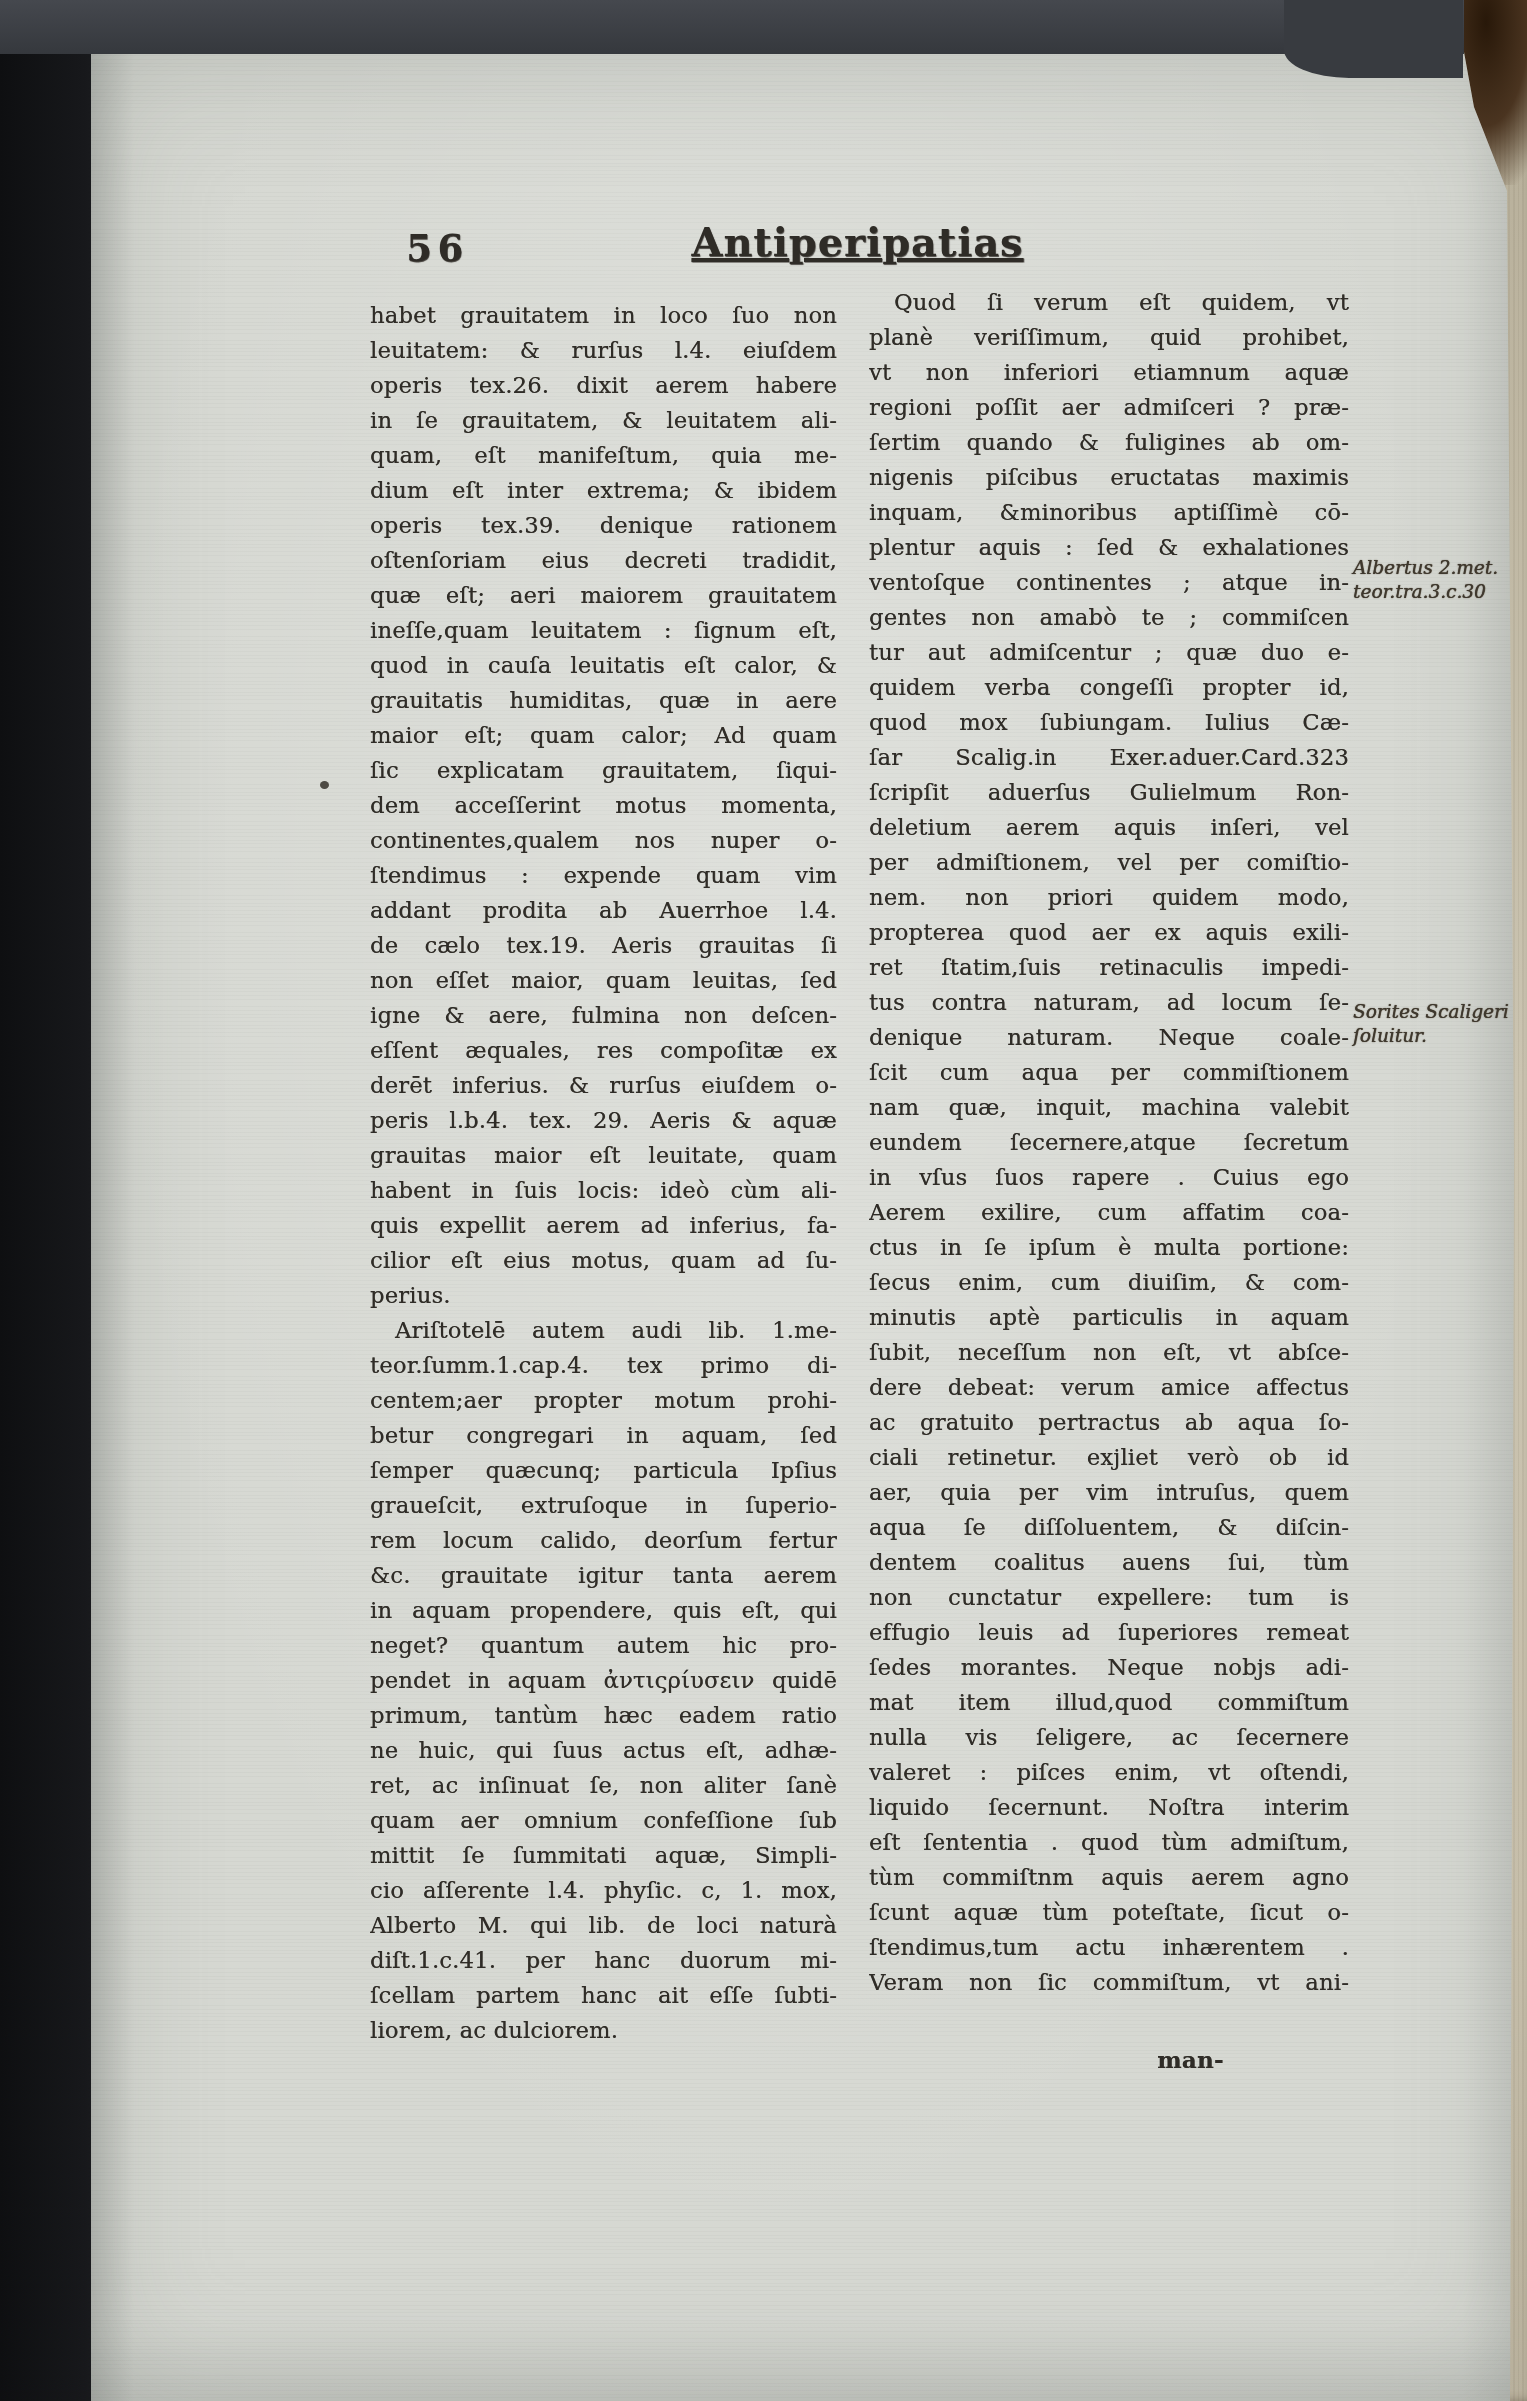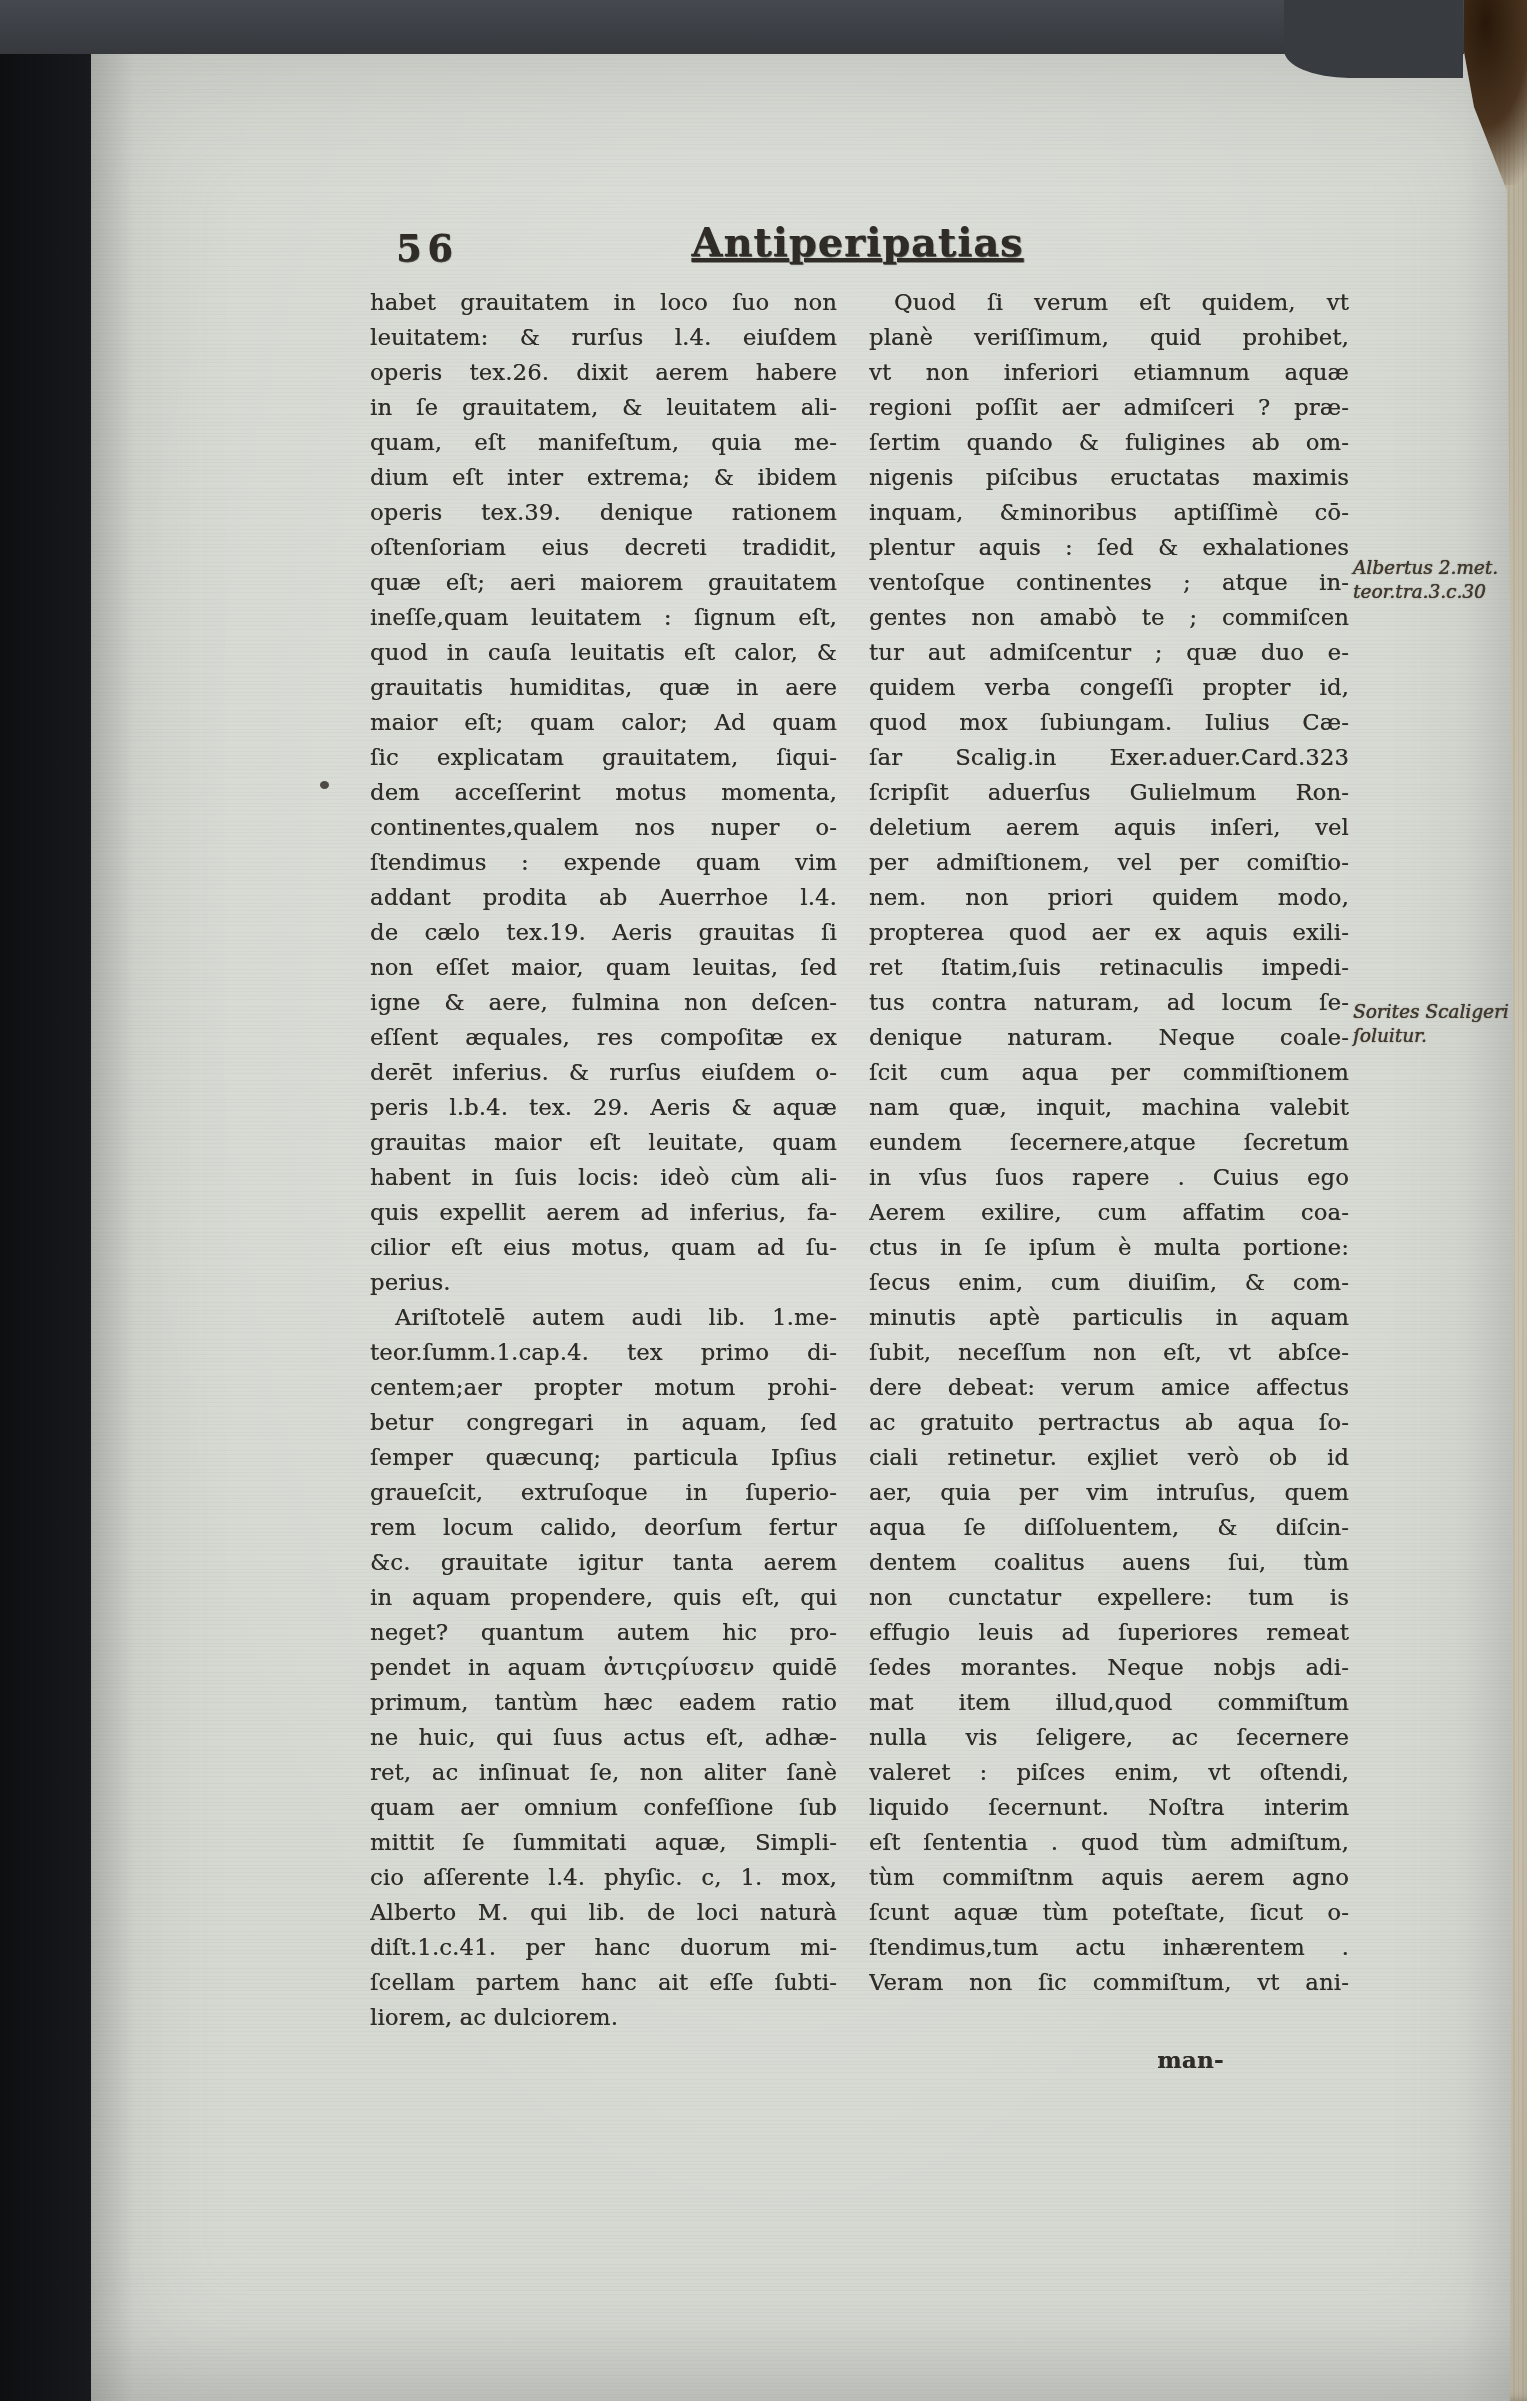"56" .pagenum { text-align: left -> center }
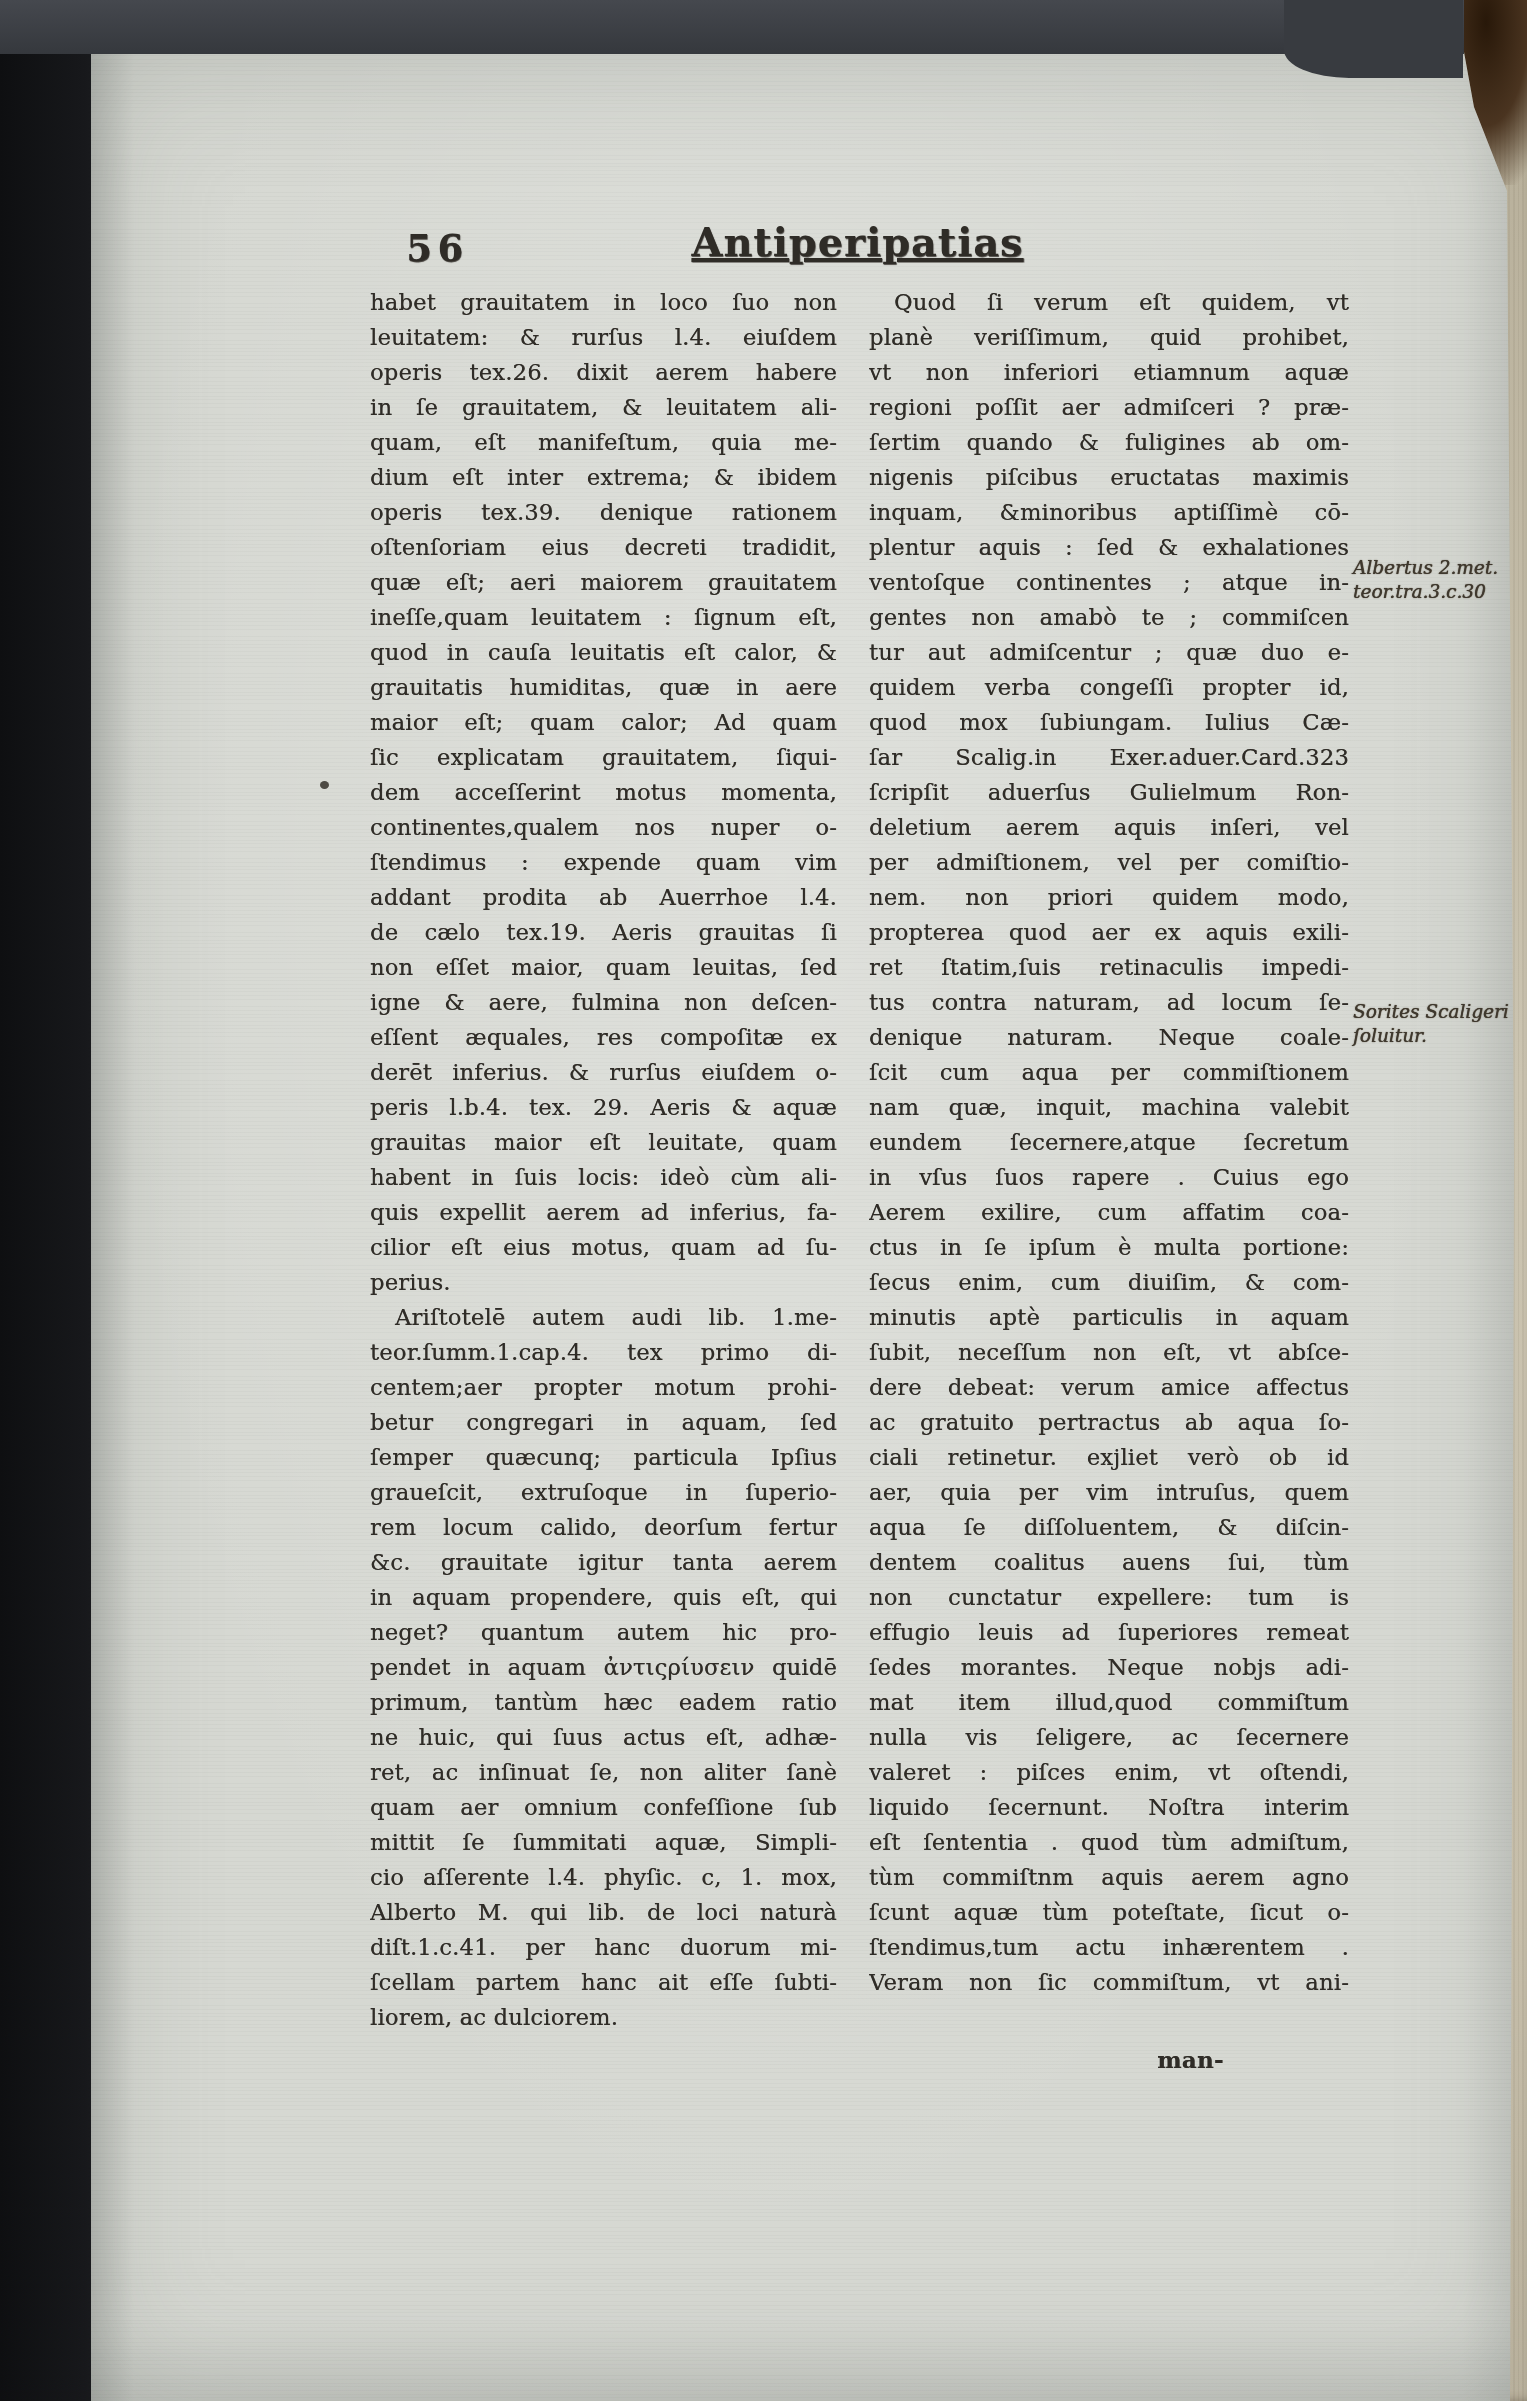"habet grauitatem in loco ſuo" .col-left { margin-top: none -> 13px }
